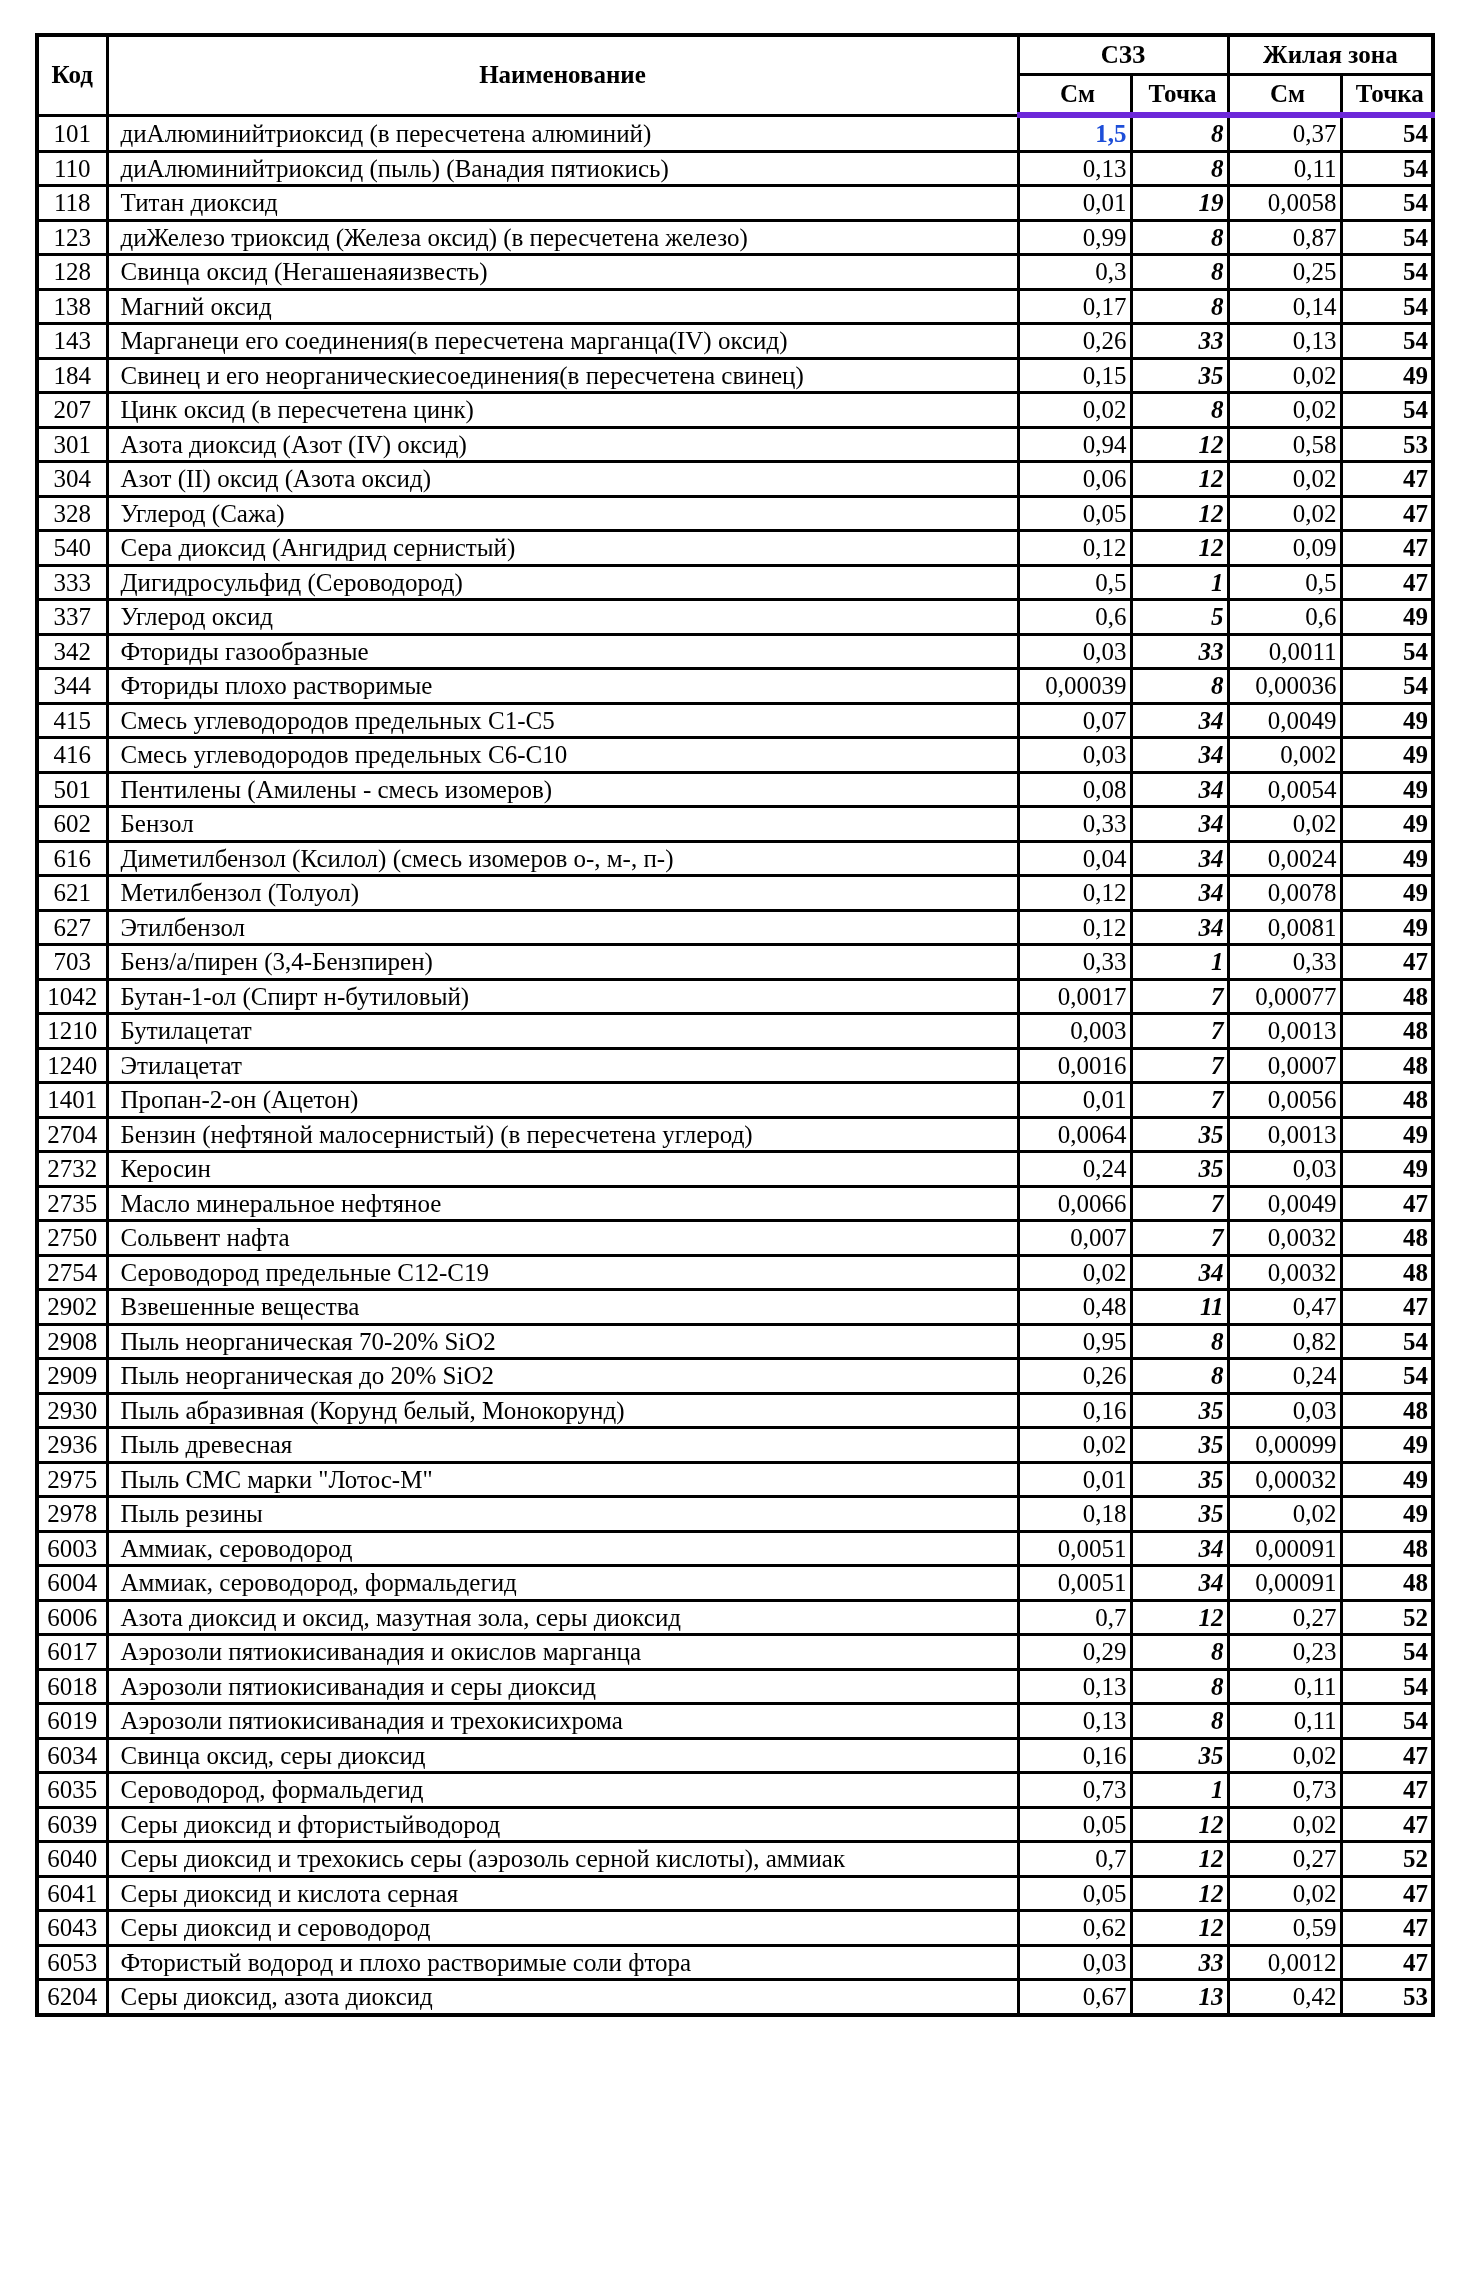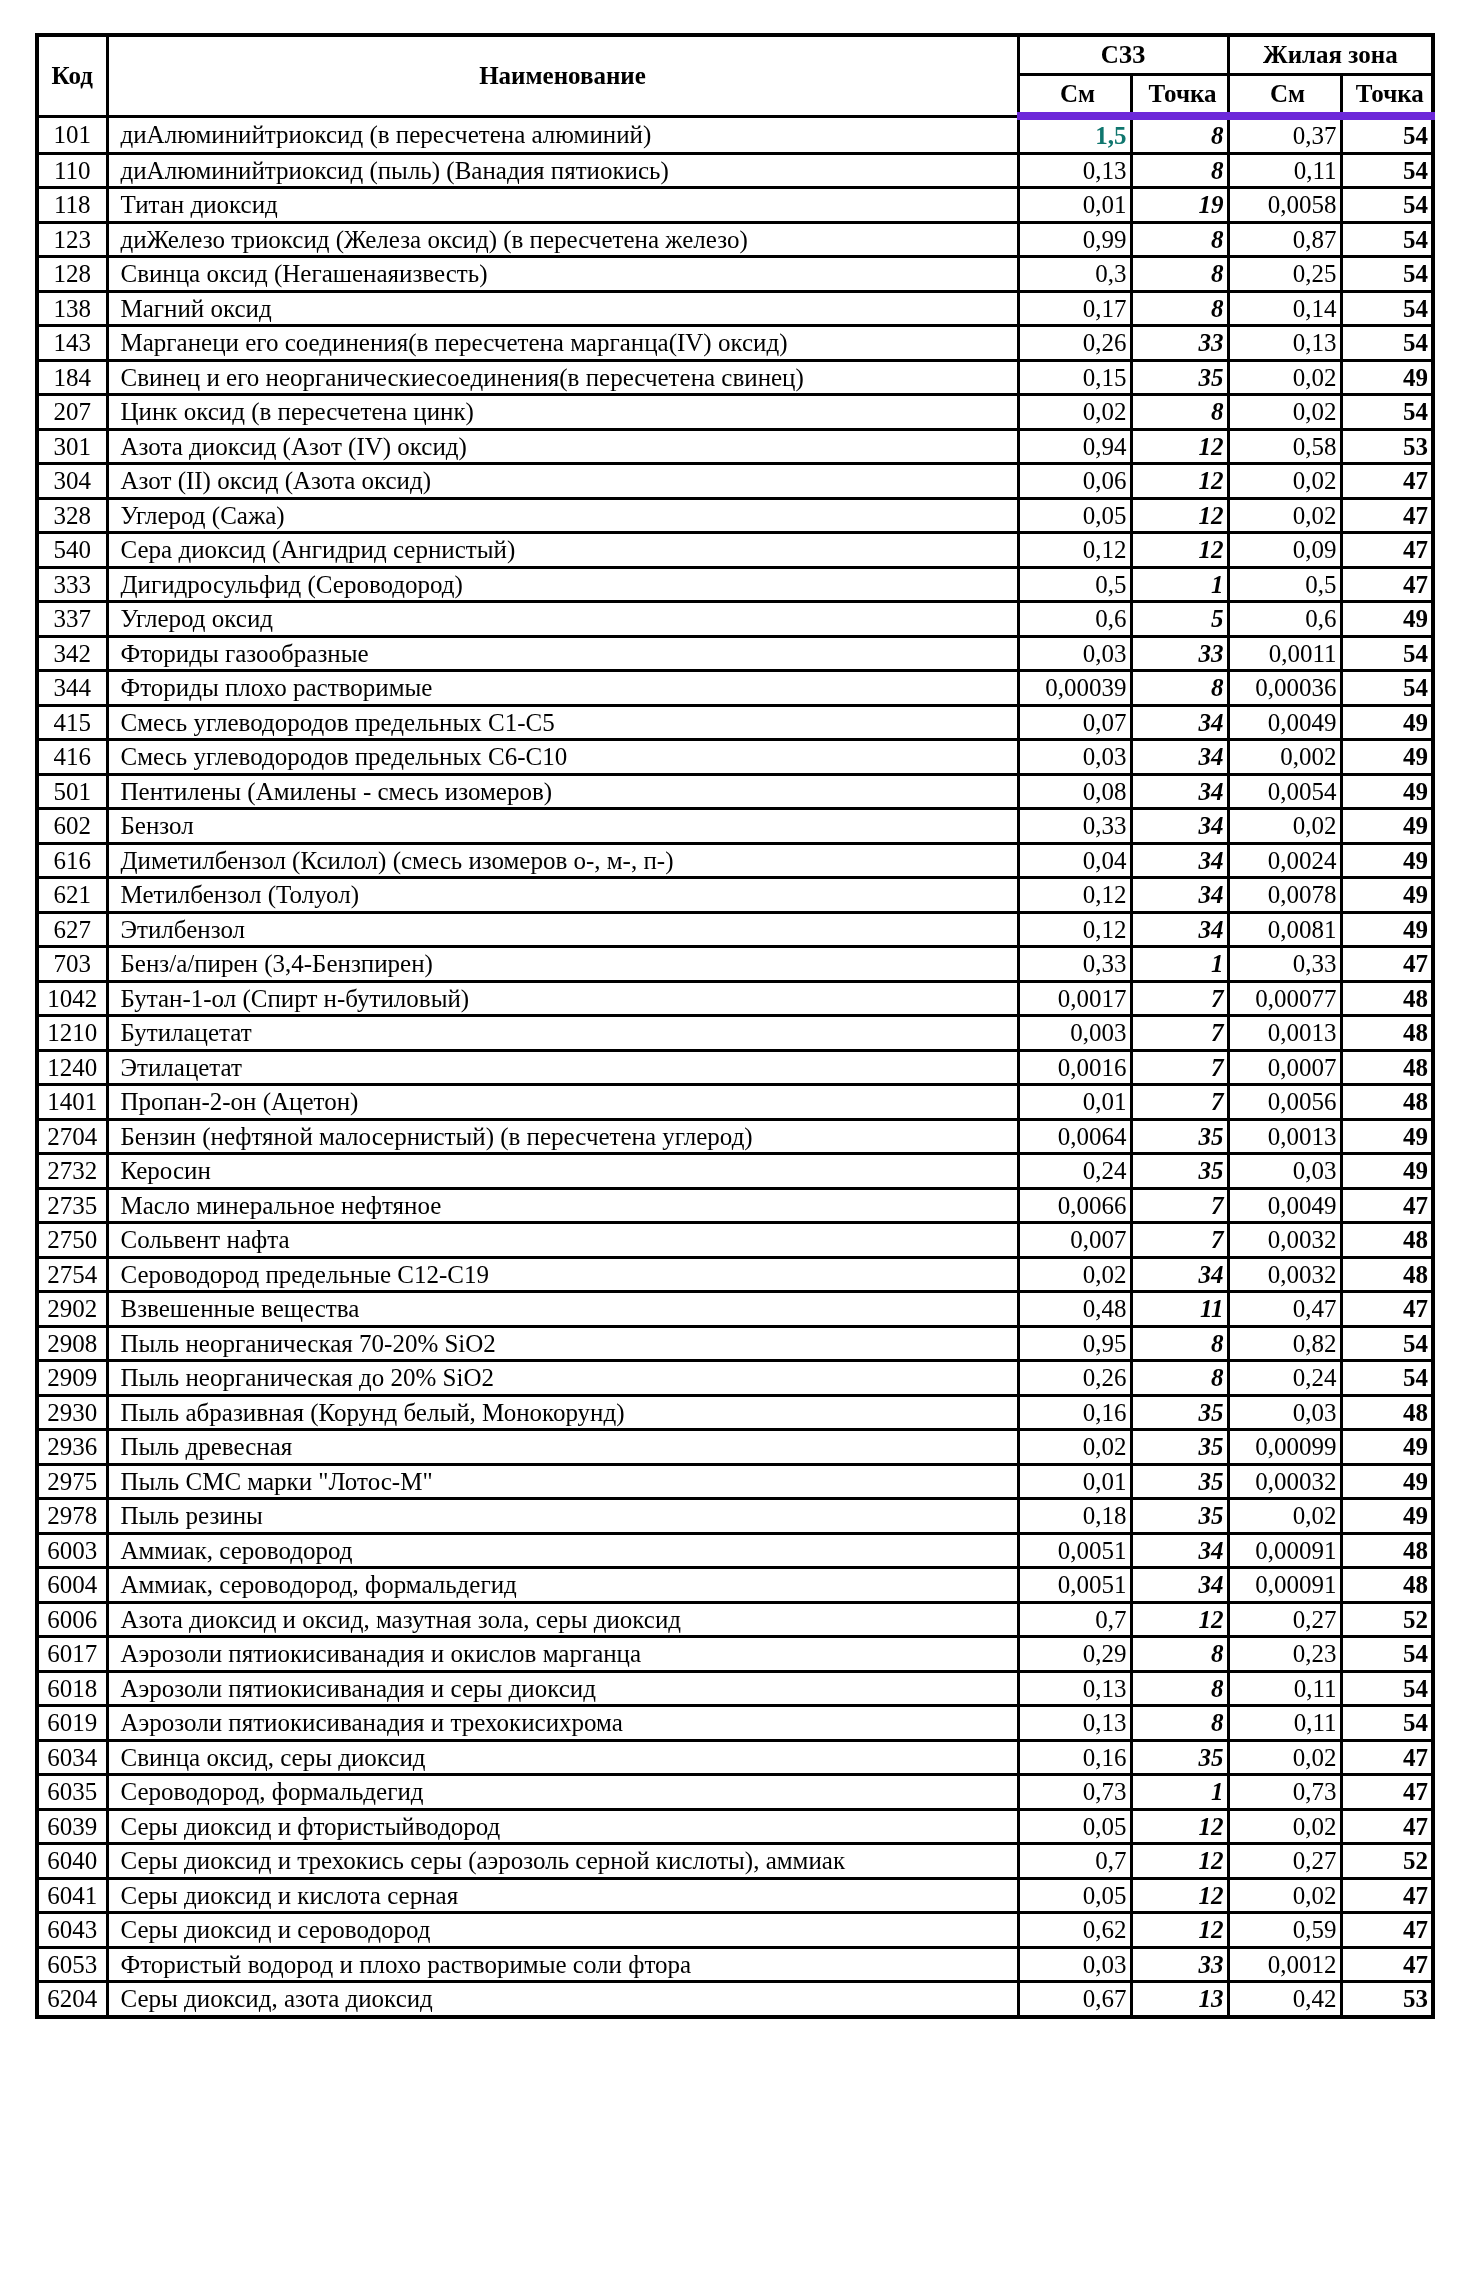"См" thead tr.h2 th { border-bottom: 8px solid #6d28d9 -> 6px solid #6d28d9 }
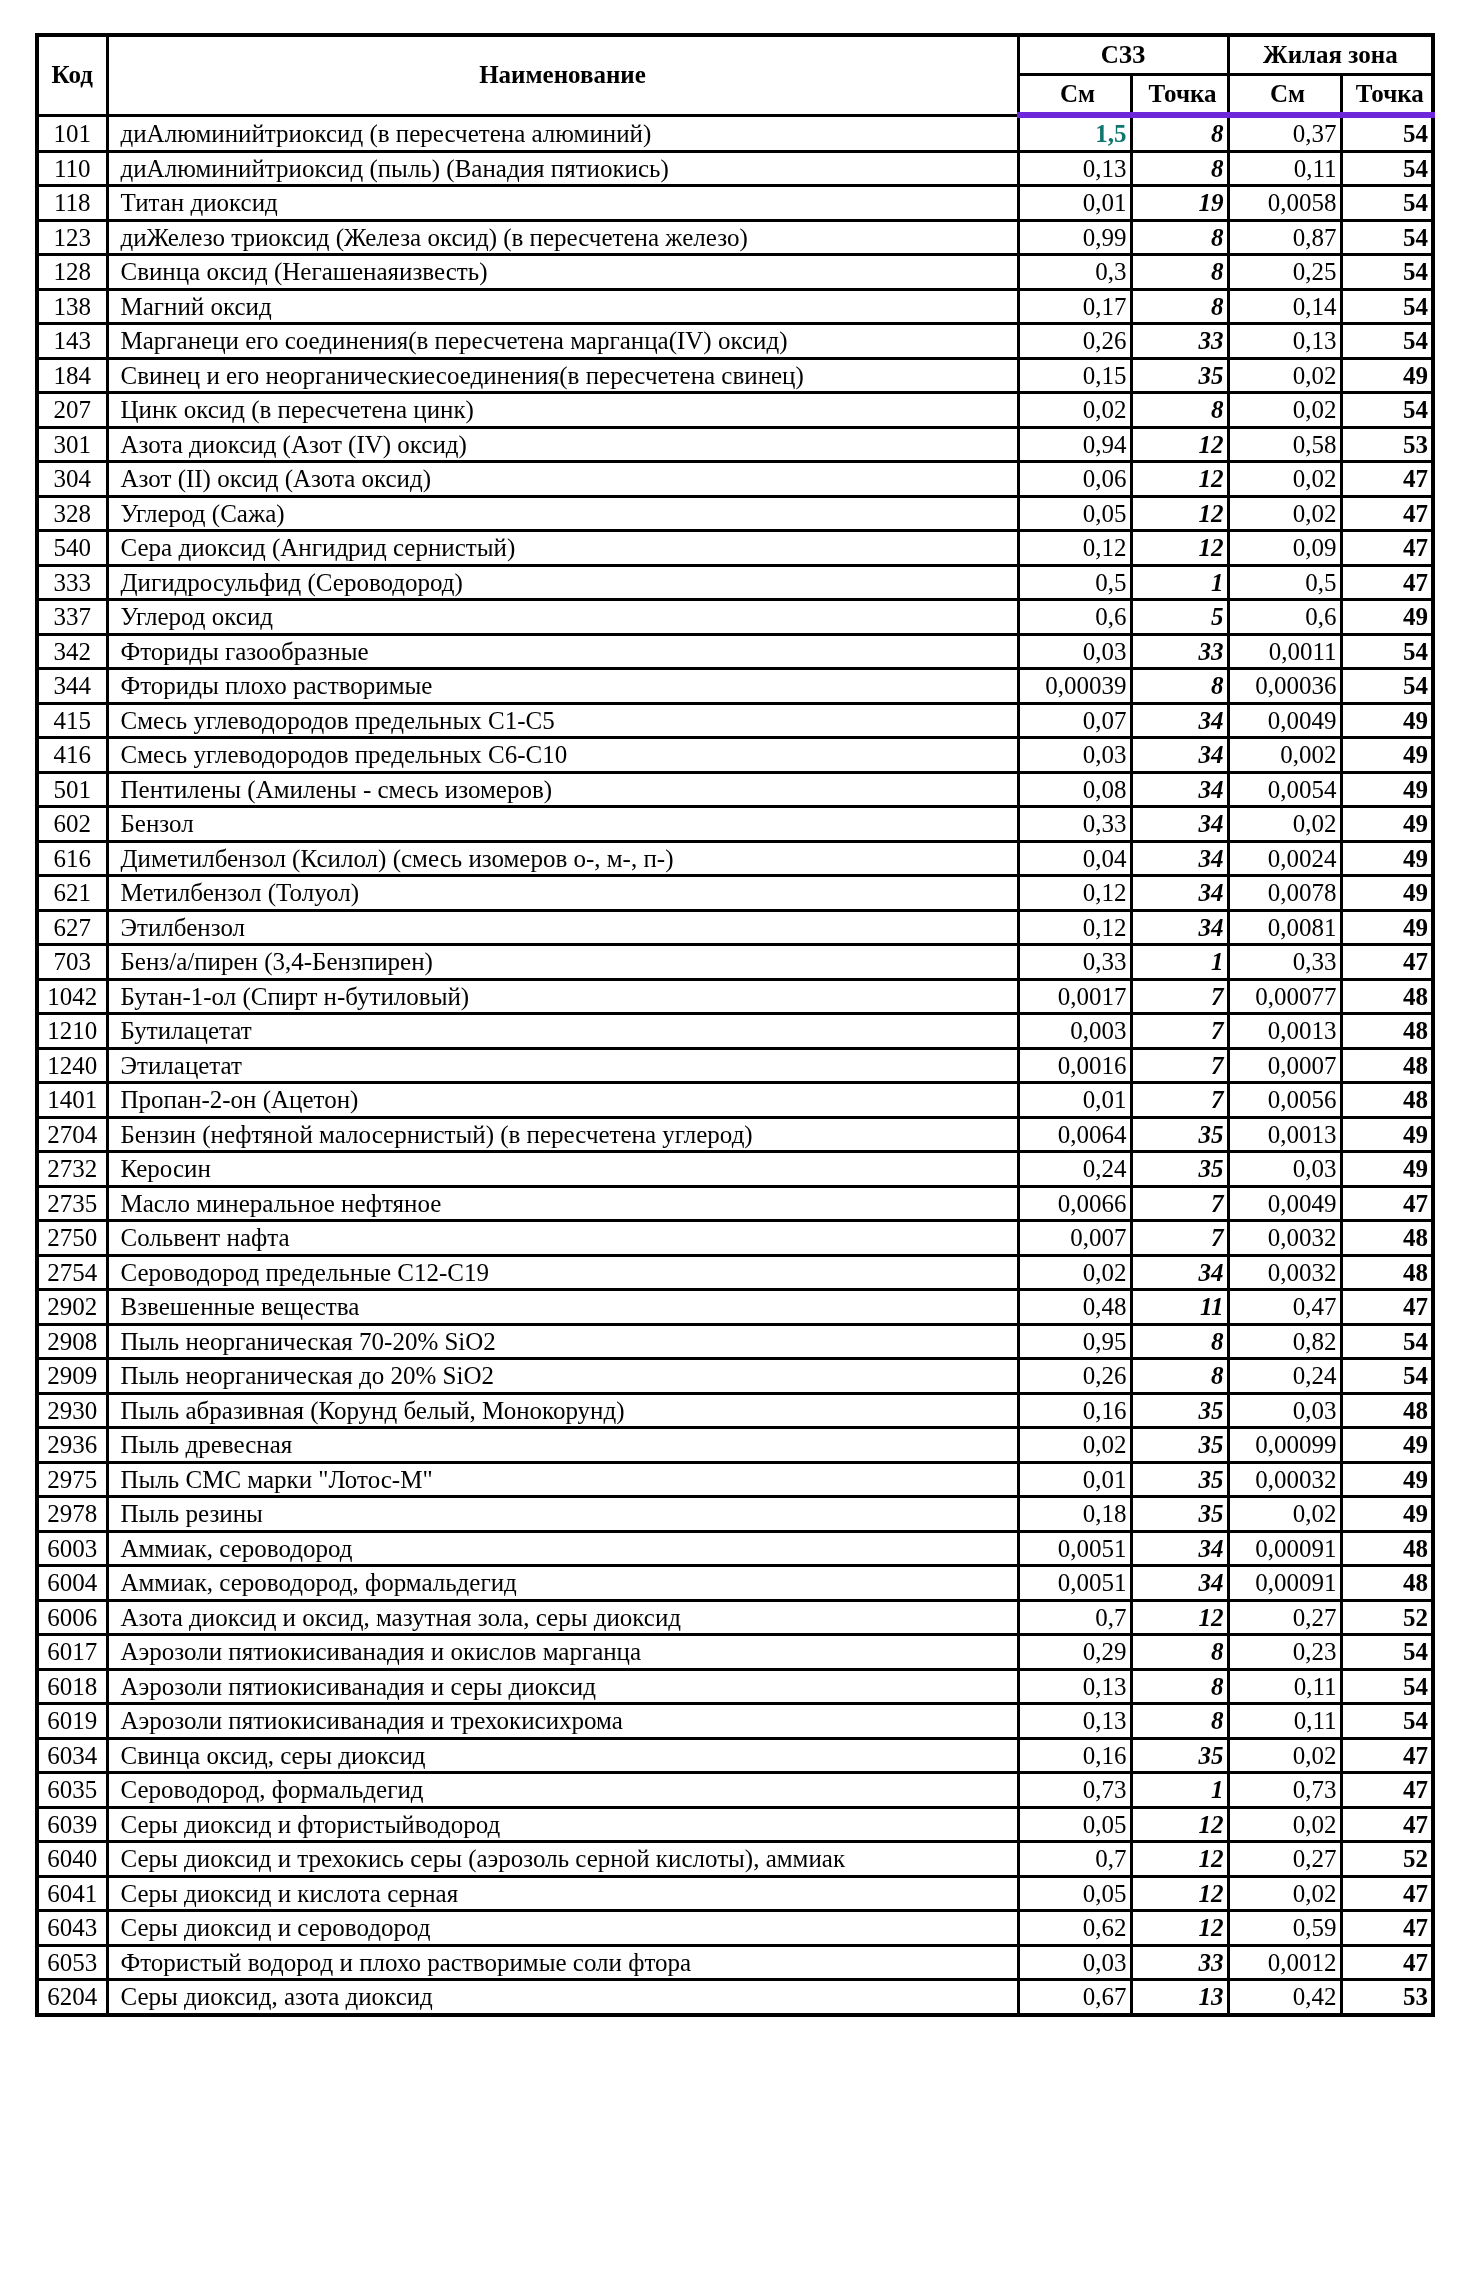"1,5" td.num { color: #0f766e -> #1d4ed8 }
